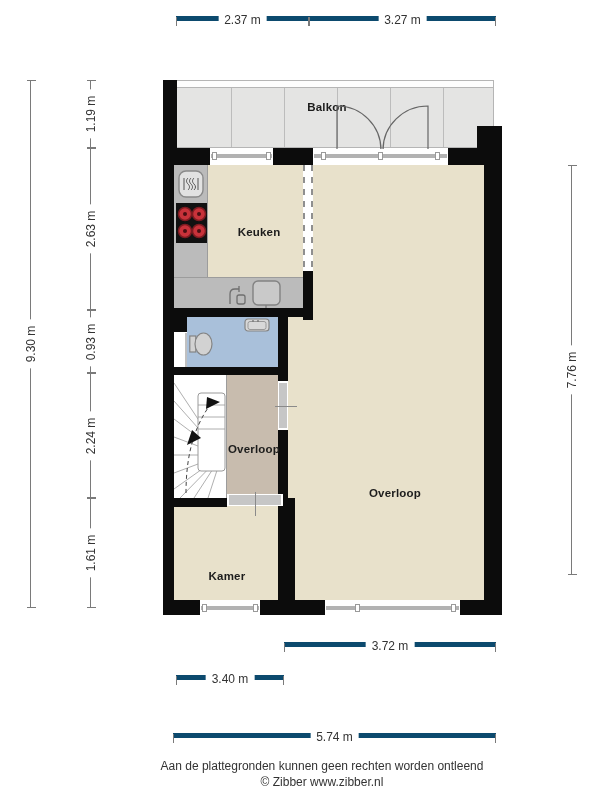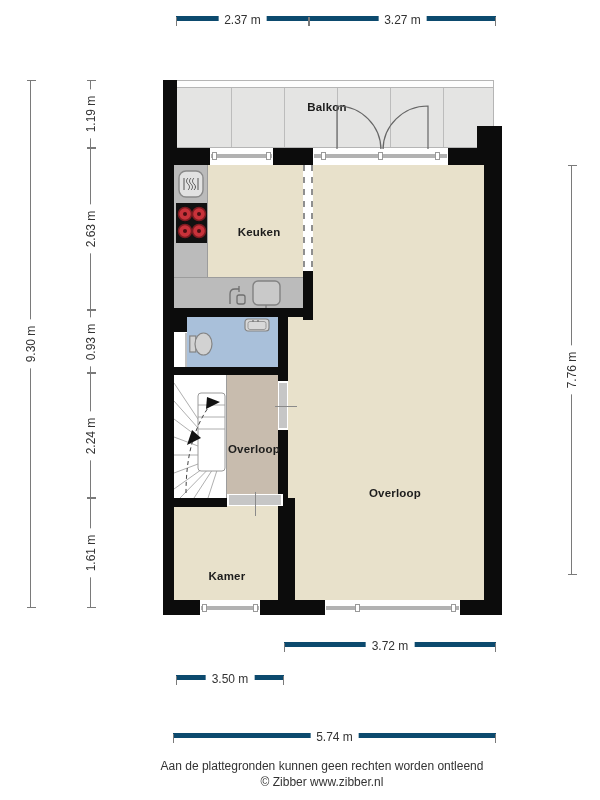"3.50 m" span.lbl { text: 3.50 -> 3.40 }
